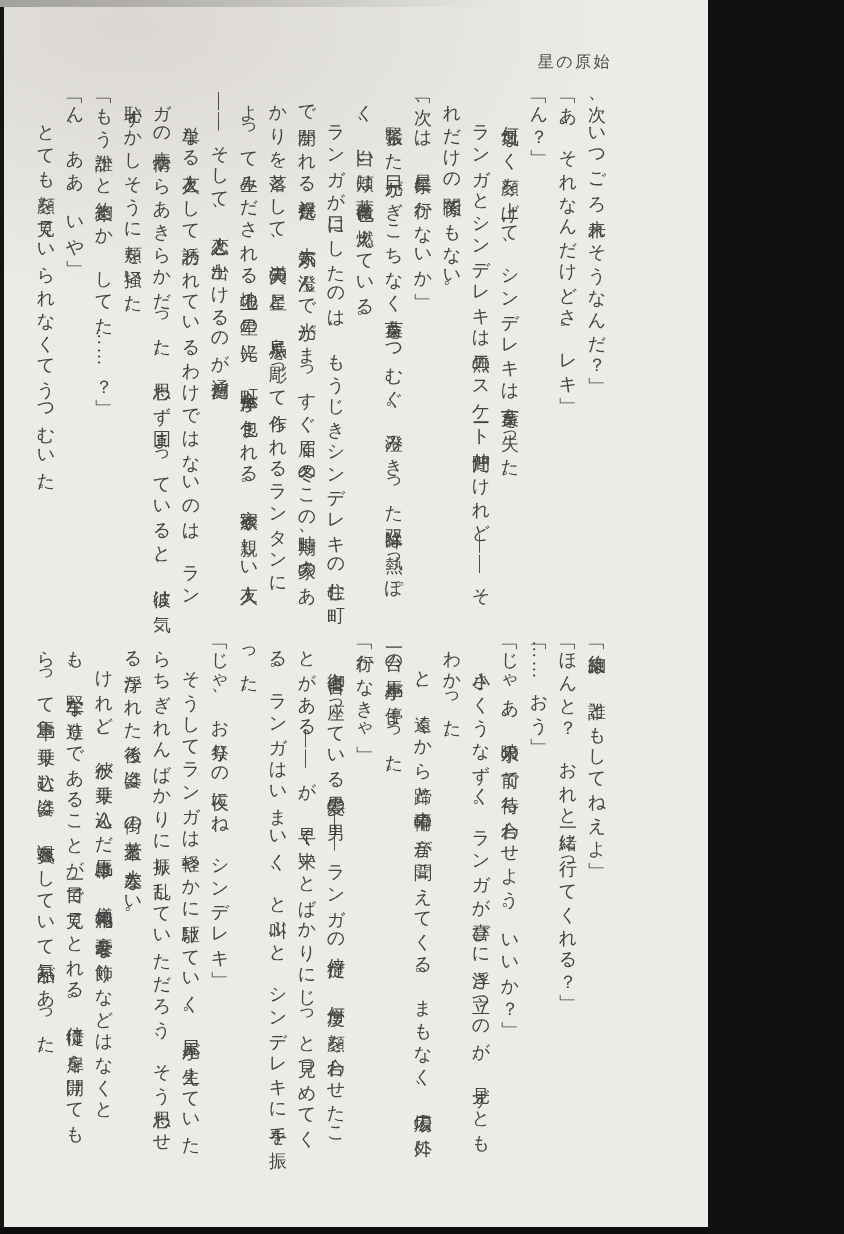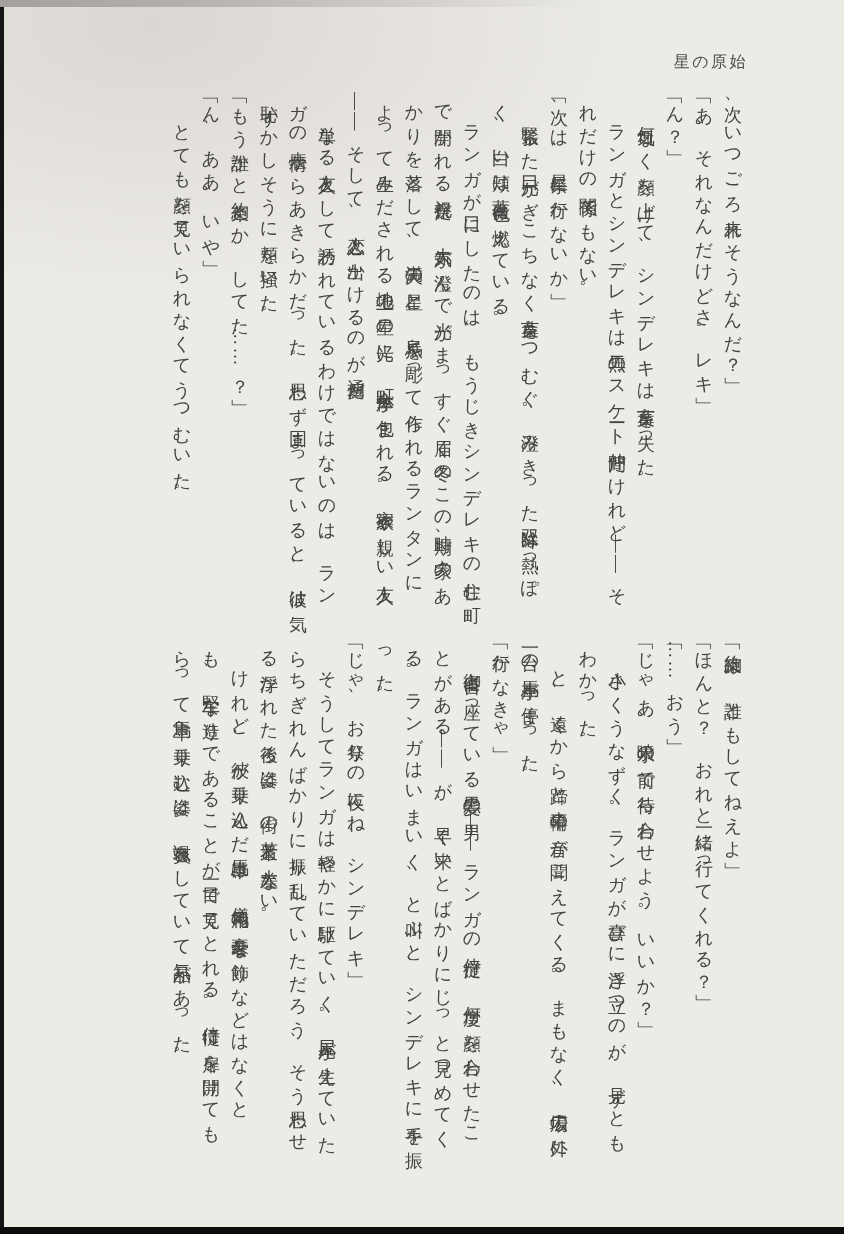"星の原始" .page { width: 844px -> 708px }
